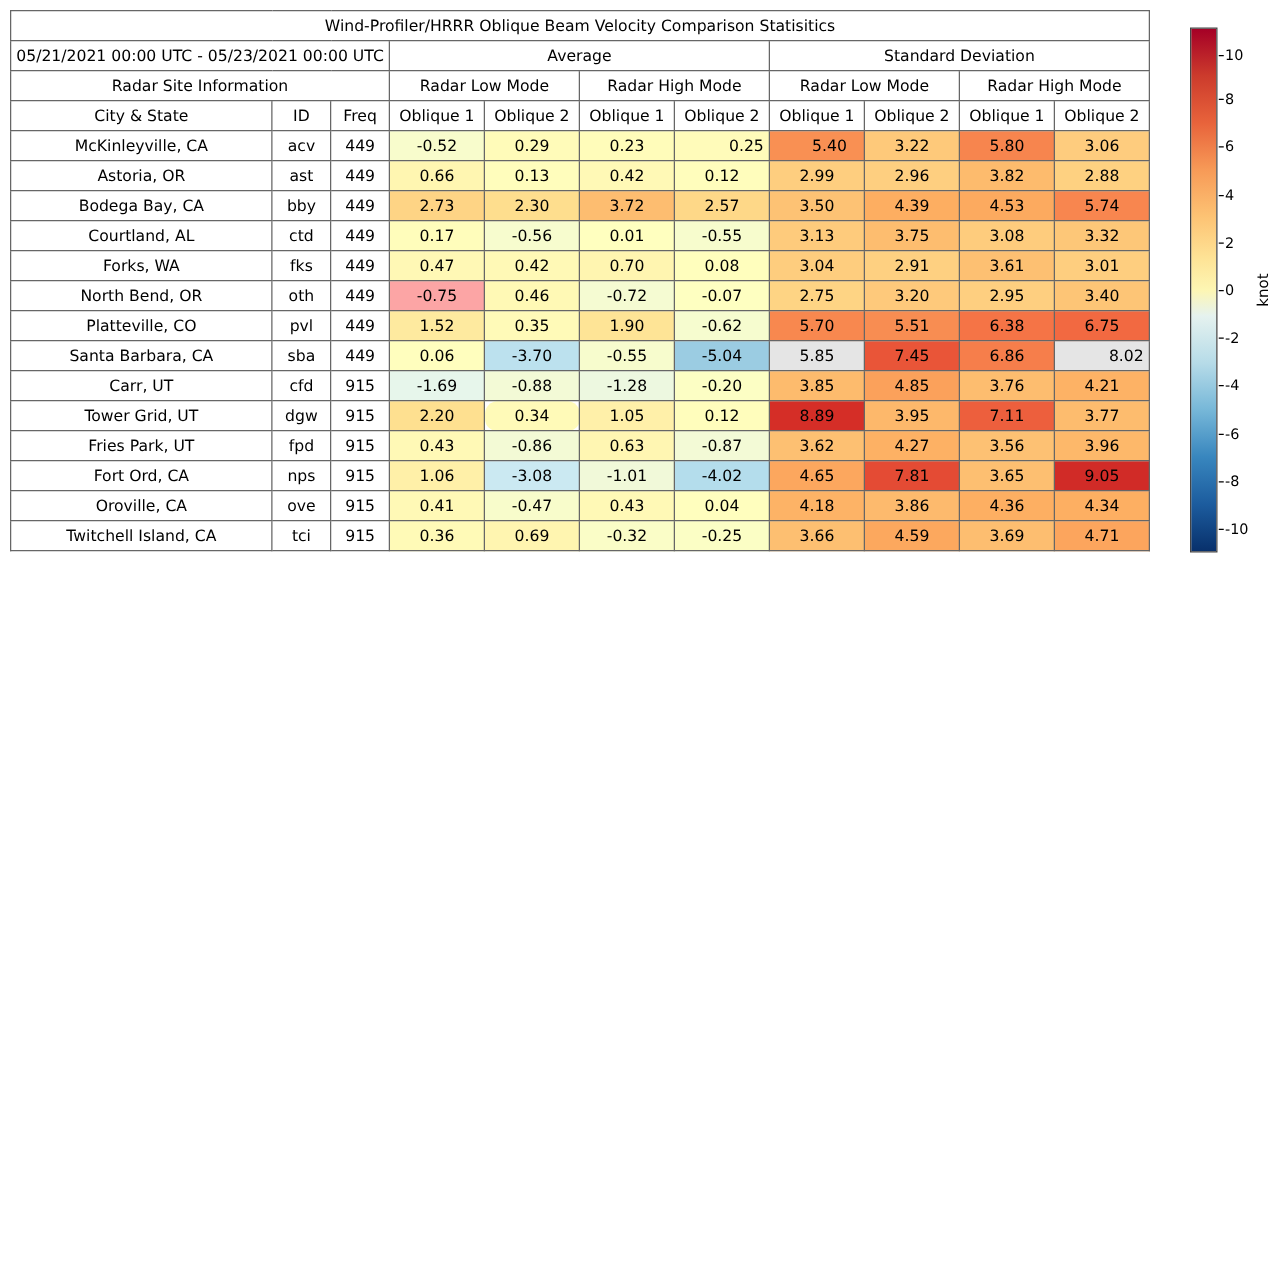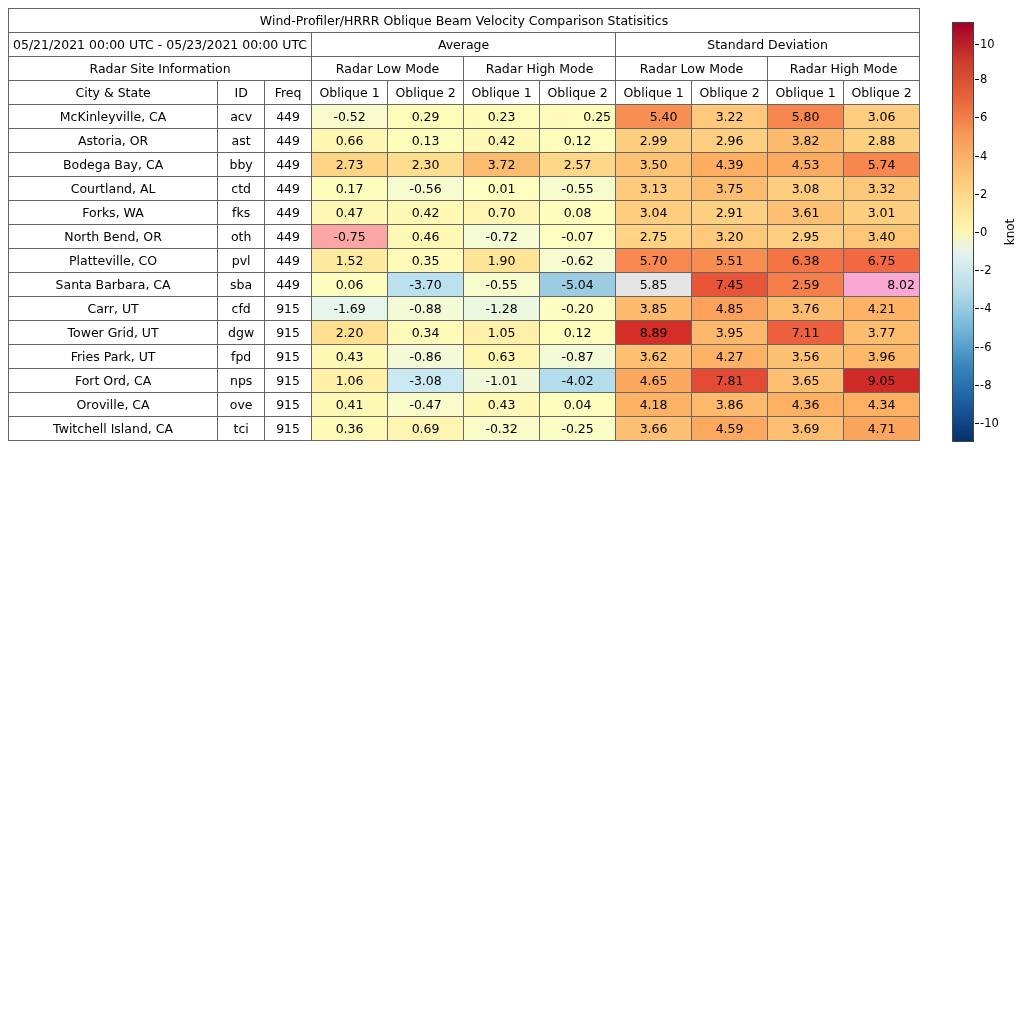"2.59" td { text: 2.59 -> 6.86 }
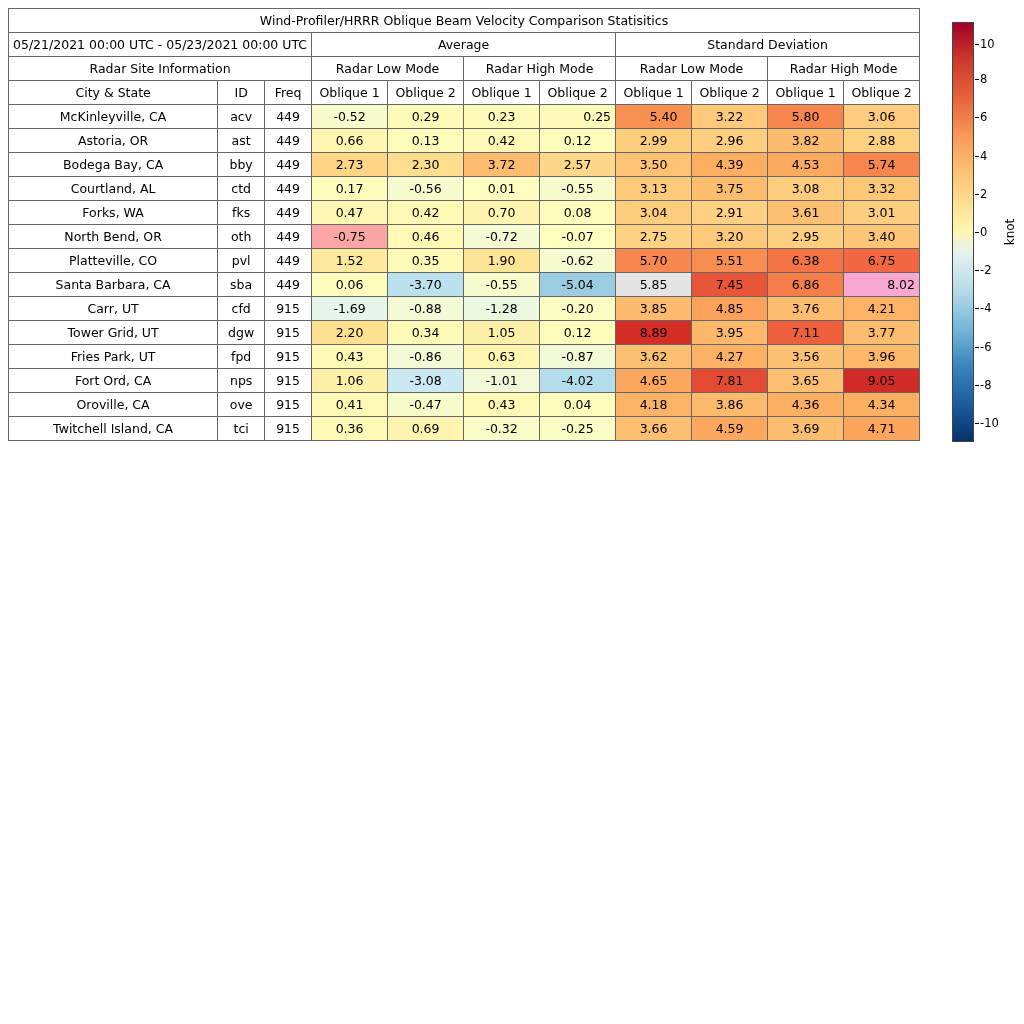"8.02" td { background: #f9a8d4 -> #e5e5e5 }
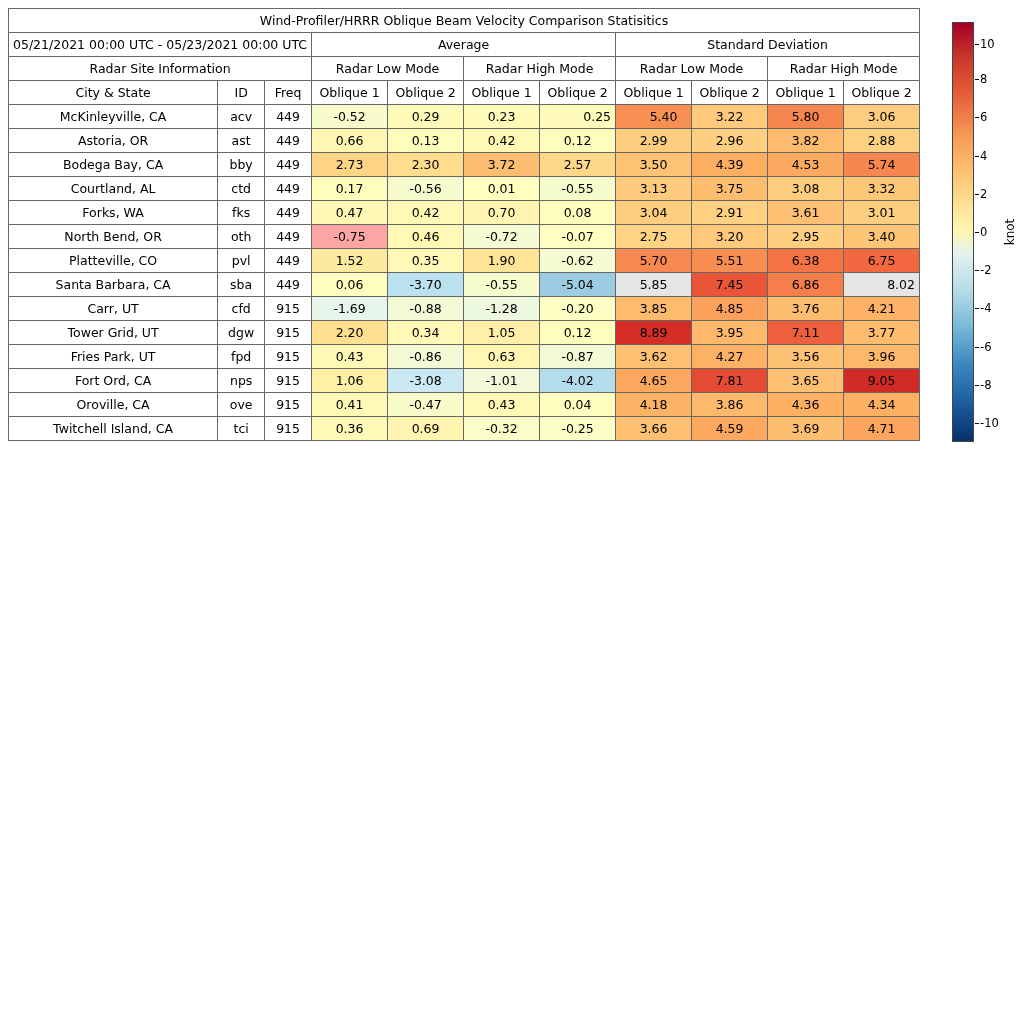"0.34" td { border-radius: none -> 10px }
